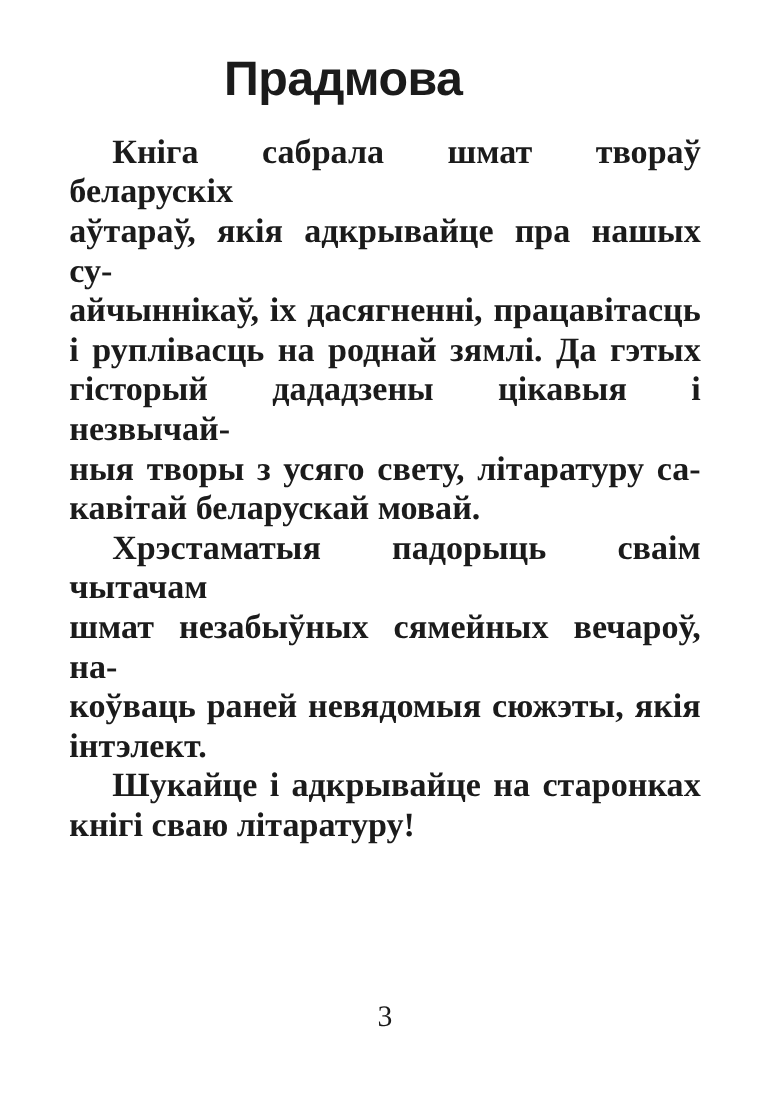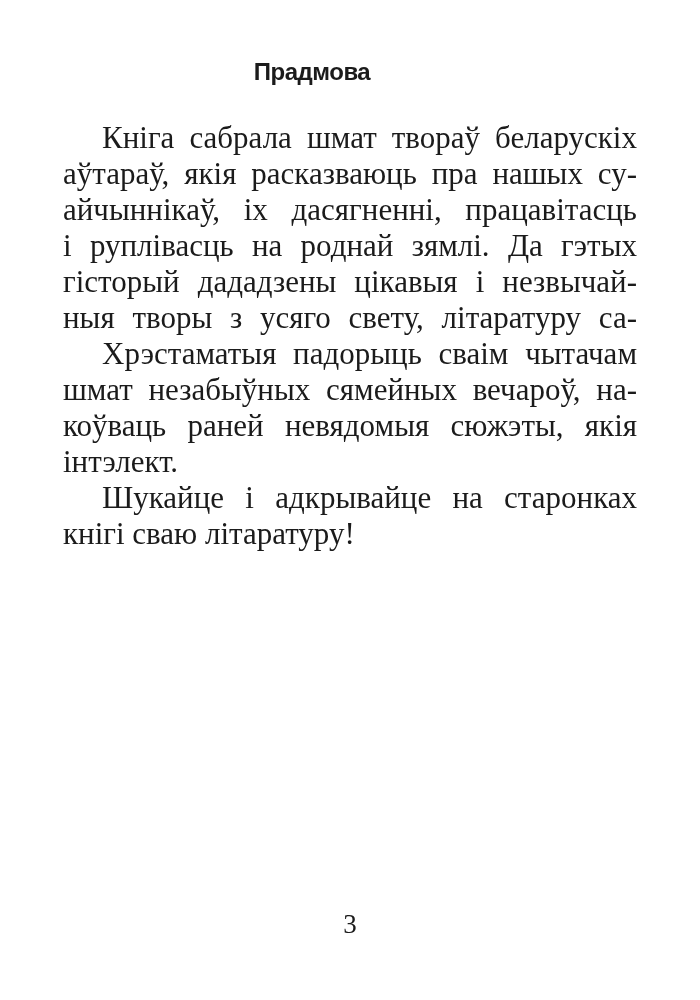"Прадмова" .title { font-size: 24px -> 44px }
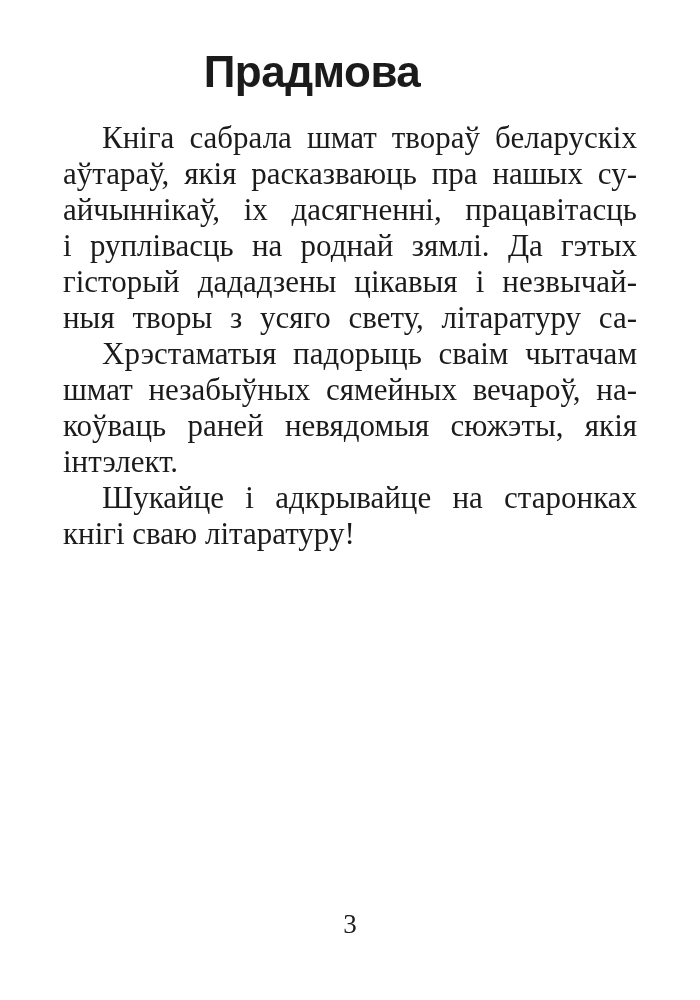"Кніга сабрала шмат твораў беларускіх" .line { font-weight: none -> bold }
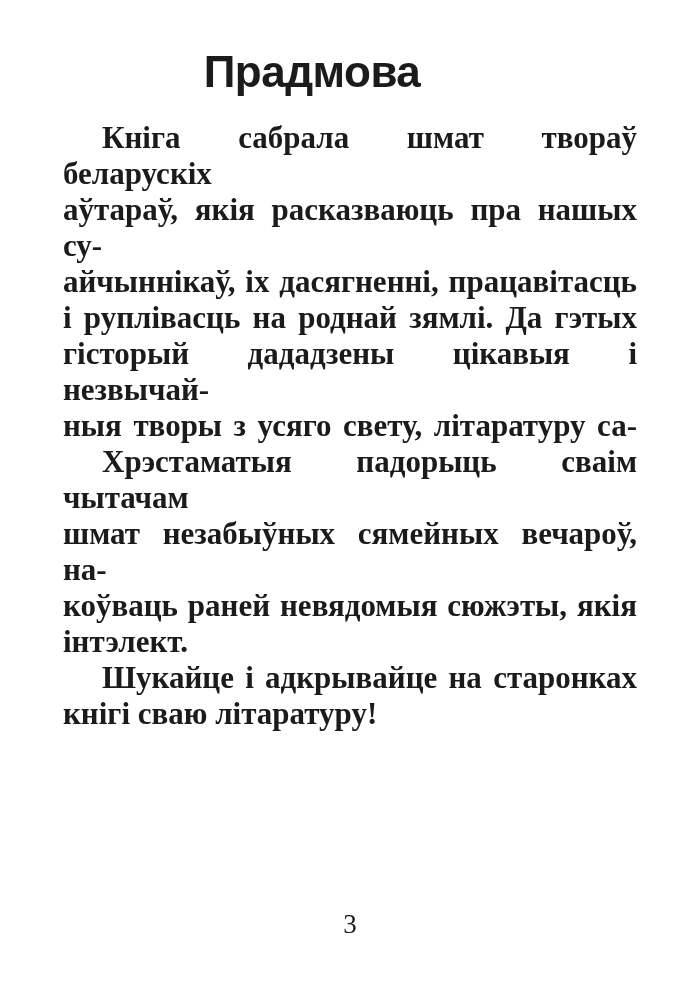"аўтараў, якія расказваюць пра нашых" div.line { text: расказваюць -> адкрывайце }
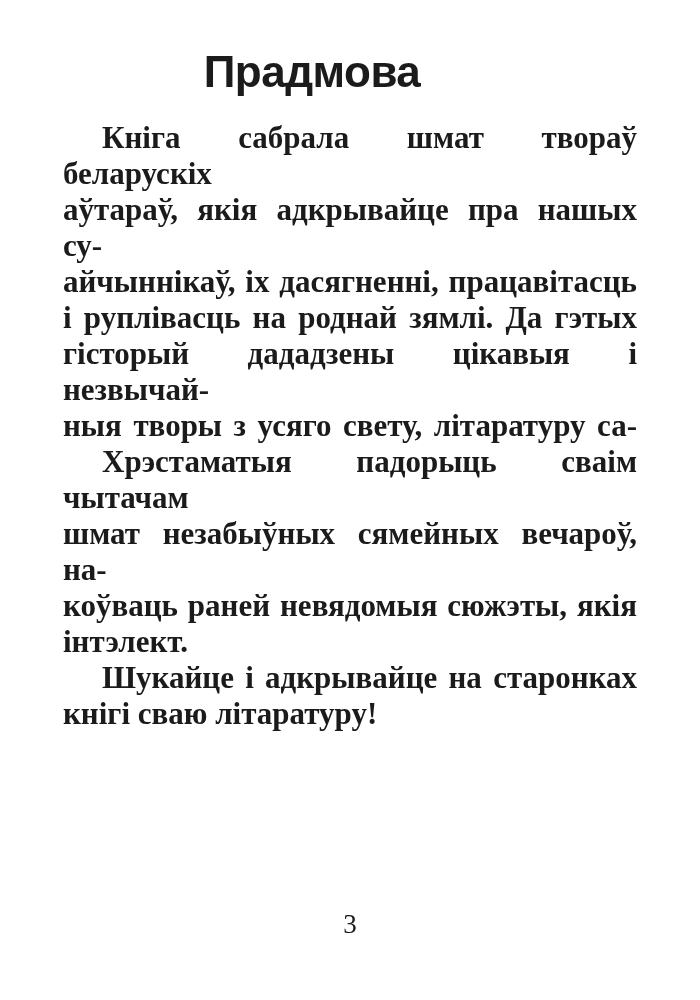"кавітай беларускай мовай." div.line { html: none -> <div>кавітай беларускай мовай.</div> }
